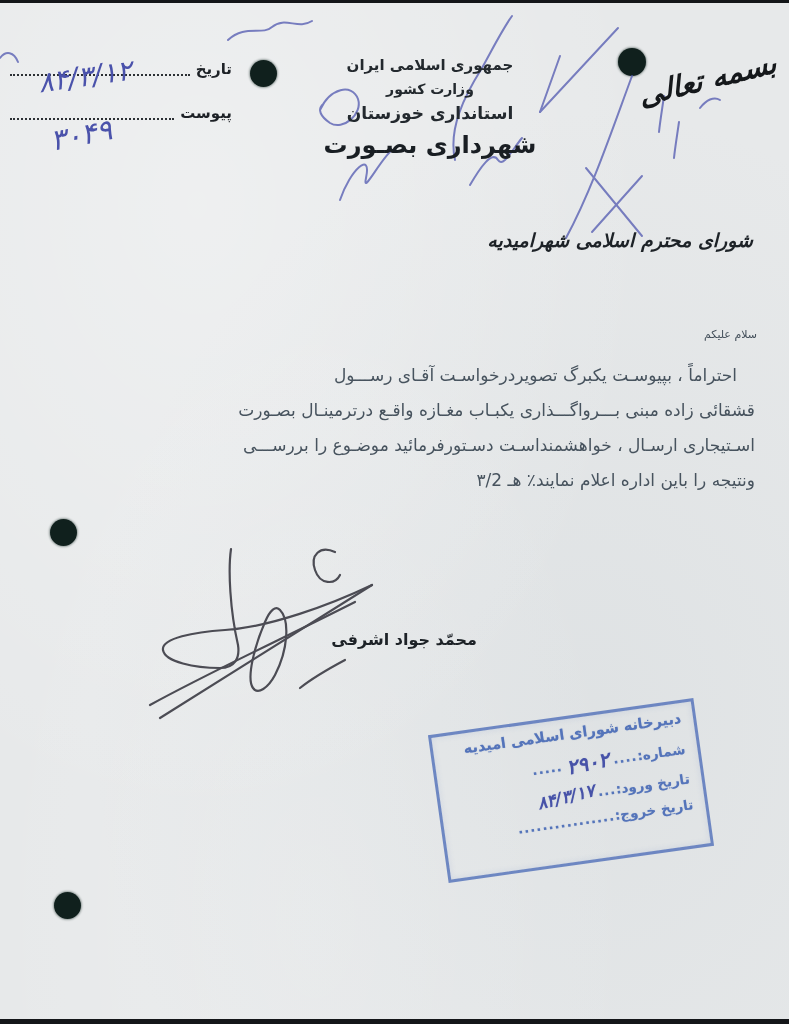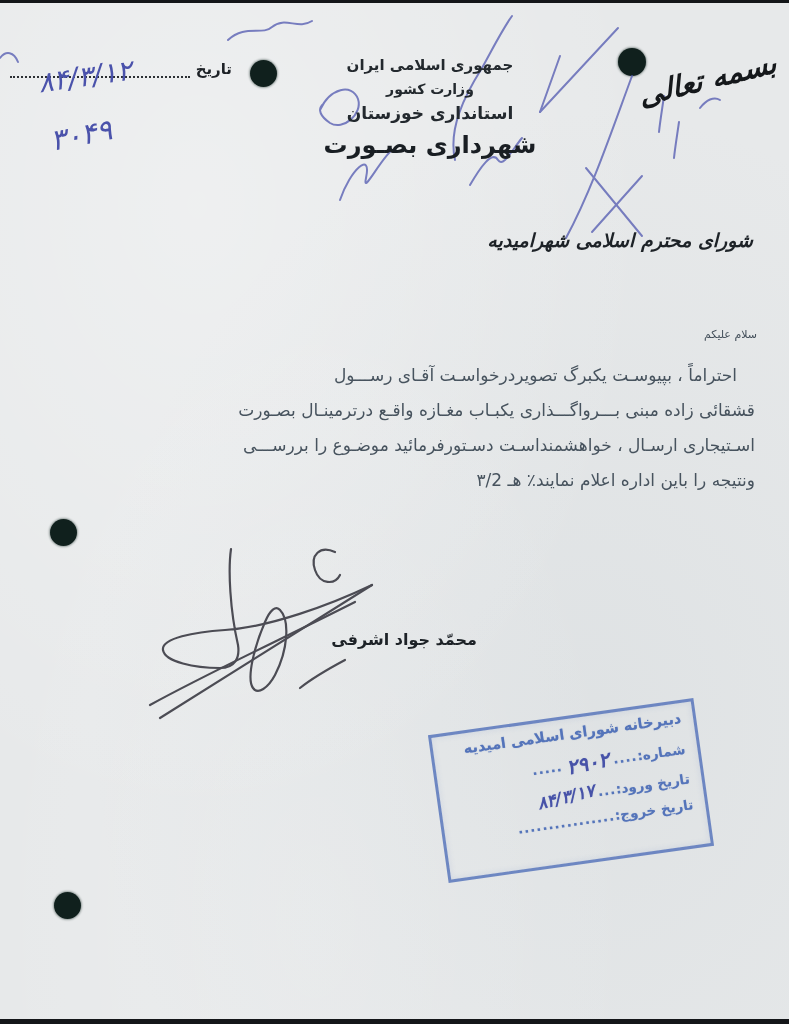"تاریخ" .meta-row { align-items: flex-end -> flex-start }
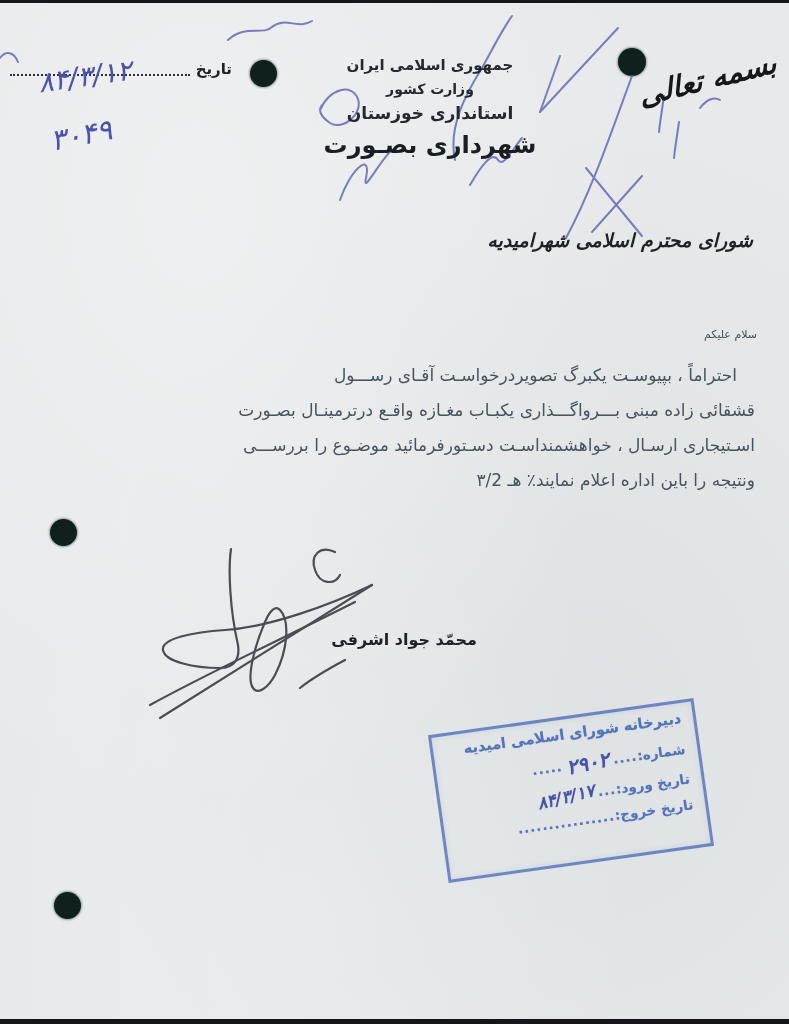"پیوست" div.meta-row { html: none -> <div> <span>پیوست</span> <span></span> </div> }
